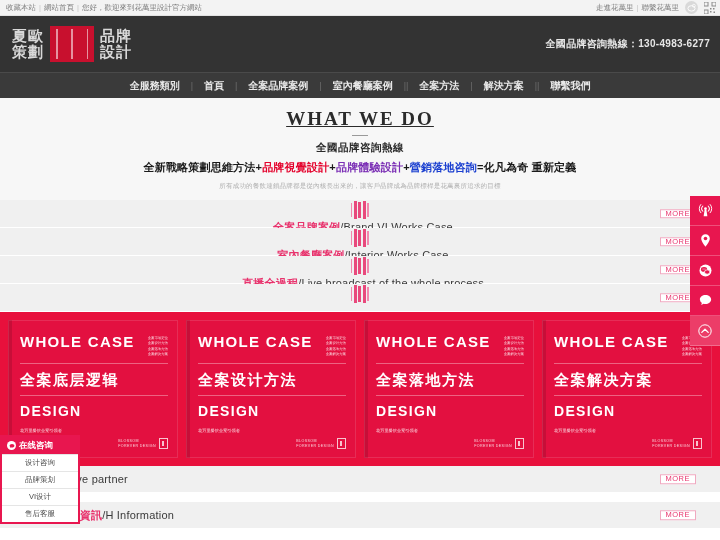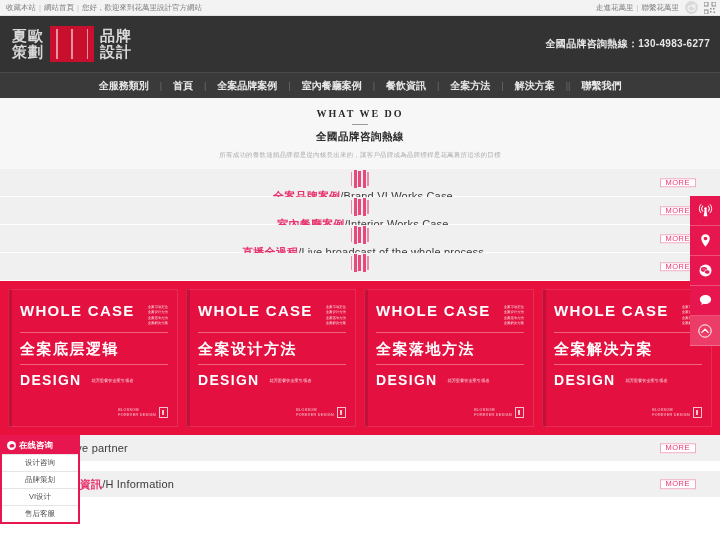"餐飲資訊" span.nav-item { html: <span>餐飲資訊</span> -> none }
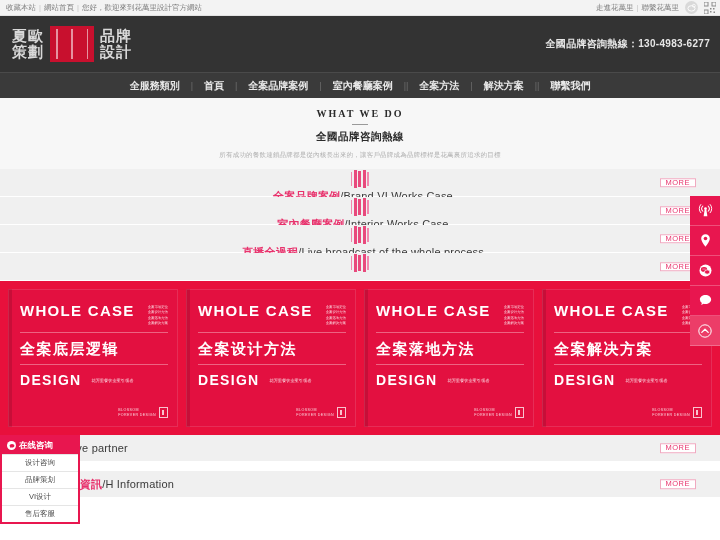"WHAT WE DO" .wwd-title { font-size: 10px -> 19px; text-decoration: none -> underline }
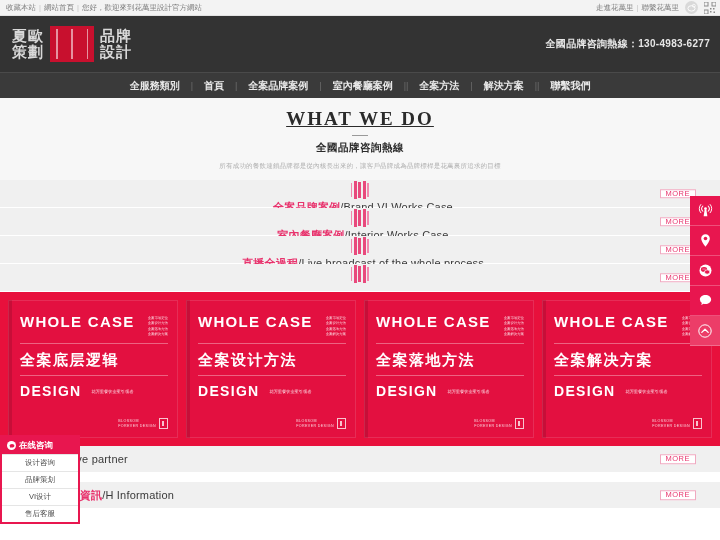"全新戰略策劃思維方法+品牌視覺設計+品牌體驗設計+營銷落地咨詢=化凡為奇" div.wwd-formula { html: none -> <div><span>全新戰略策劃思維方法+</span><span>品牌視覺設計</span><span>+</span><span>品牌體驗設計</span><span>+</span><span>營銷落地咨詢</span><span>=化凡為奇 重新定義</span></div> }
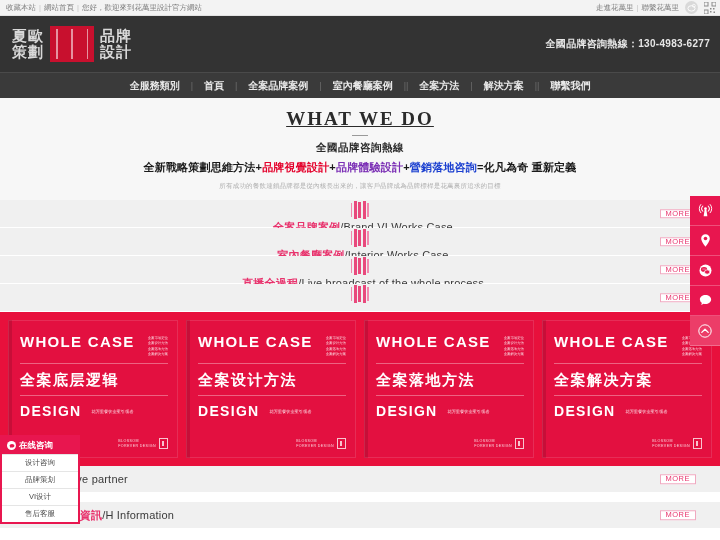"DESIGN" .card-bottom { align-items: center -> flex-start; flex-direction: none -> column }
